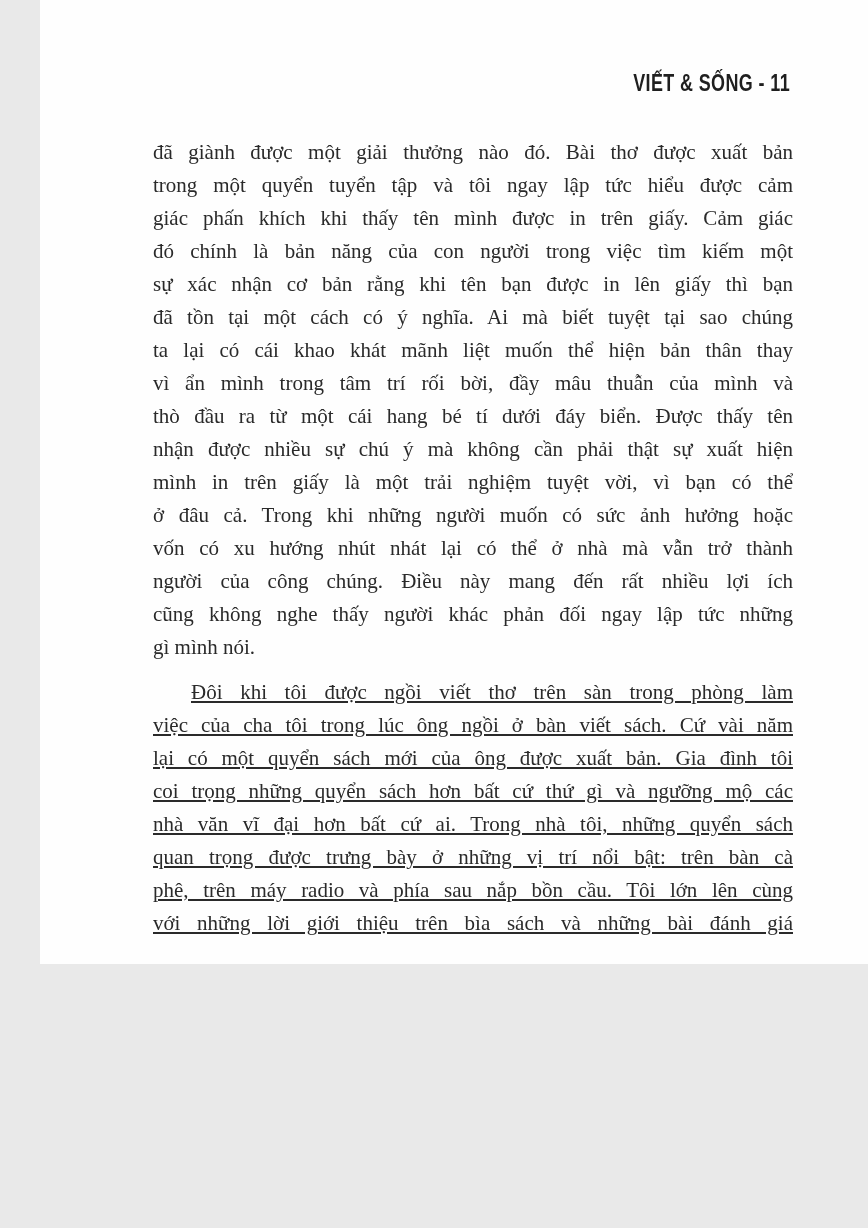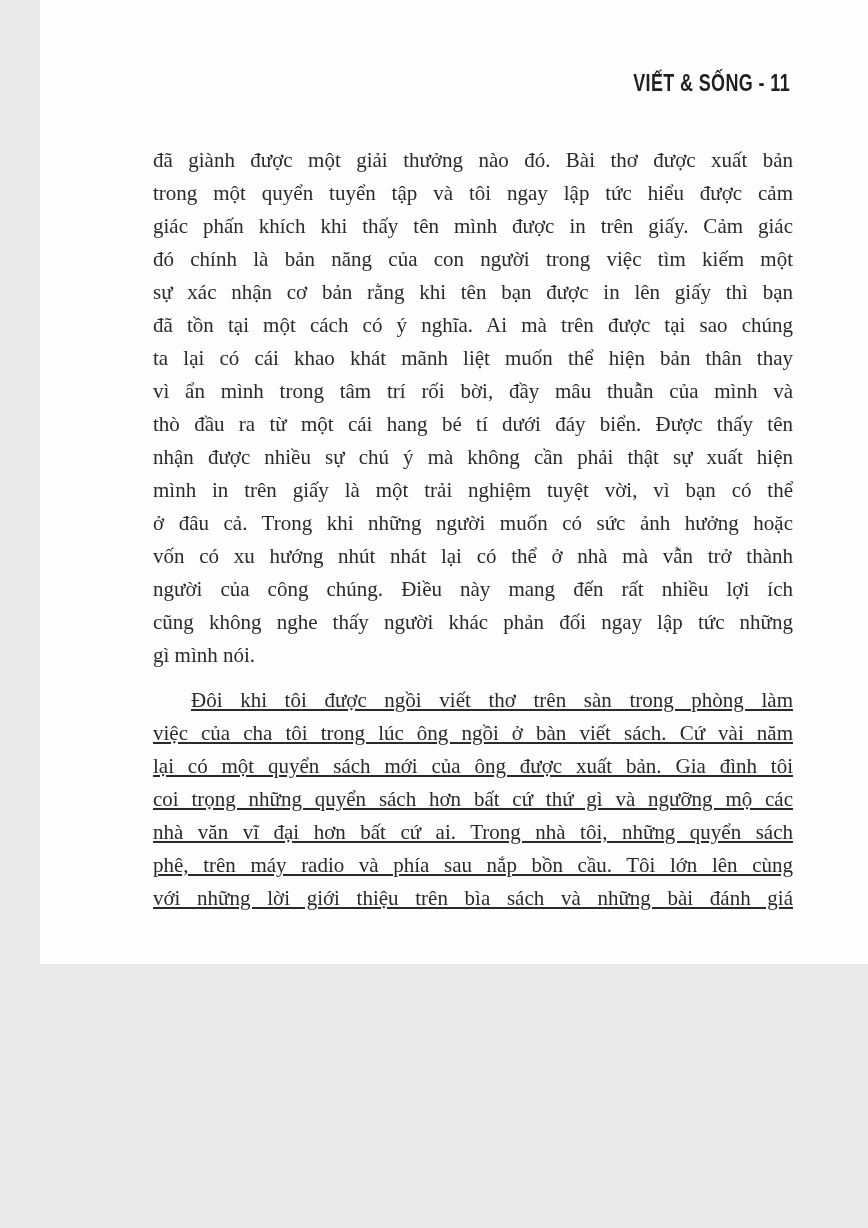"đã giành được một giải" .text-block { top: 144px -> 136px }
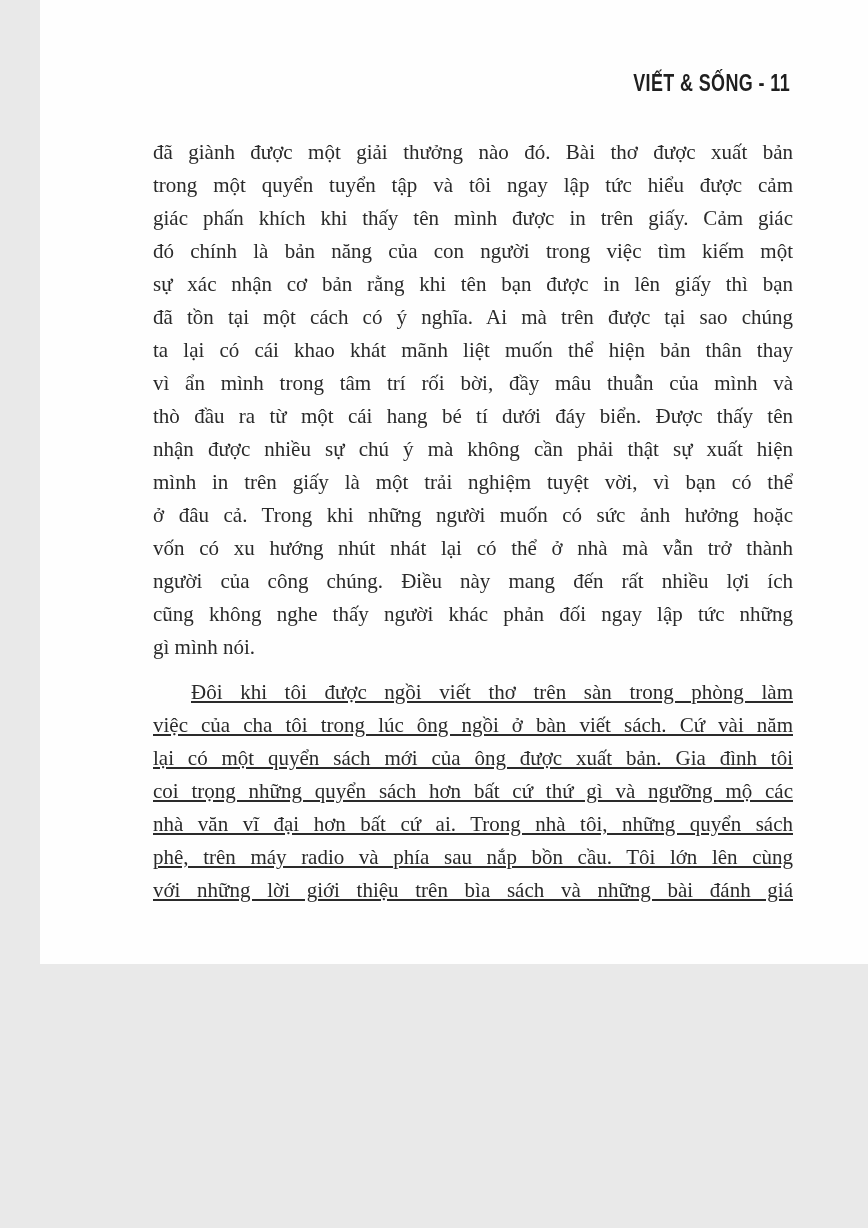"đã tồn tại một cách" div.line { text: trên được -> biết tuyệt }
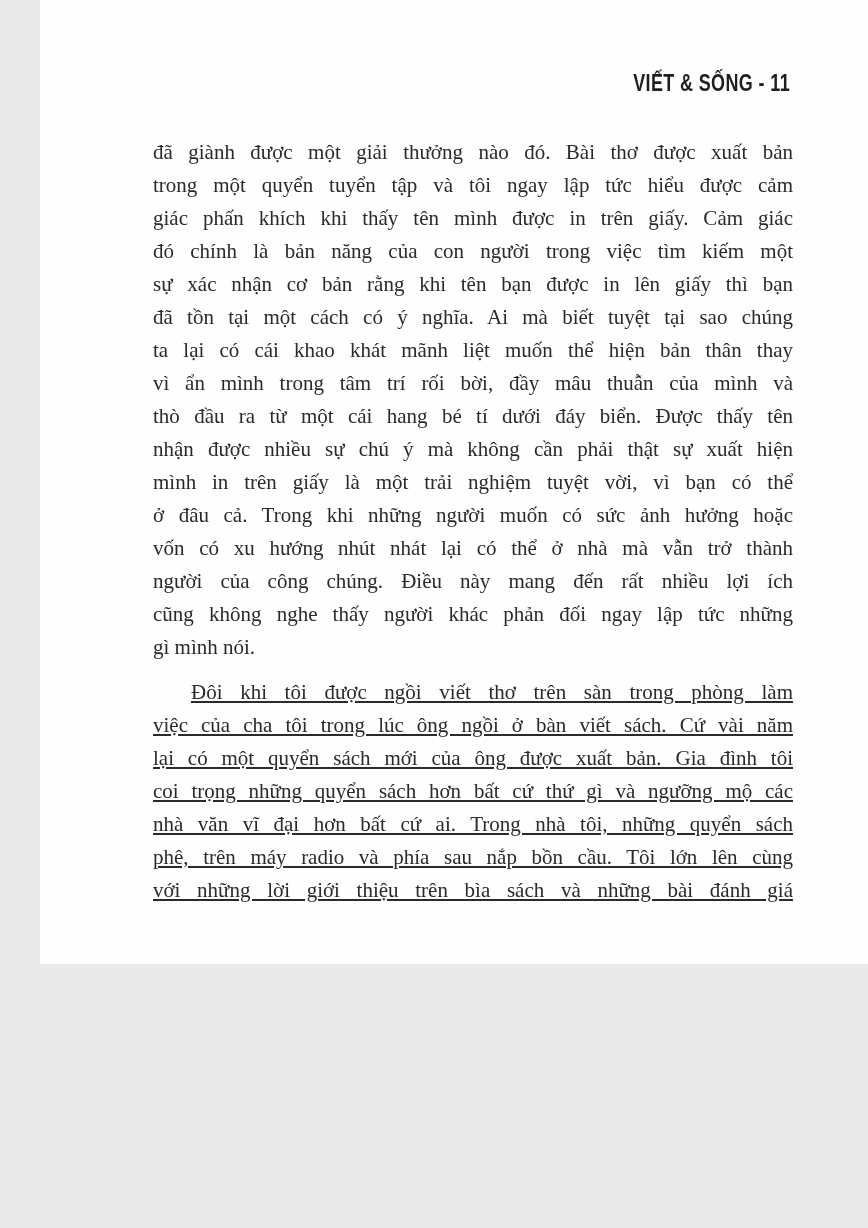"quan trọng được trưng bày" div.line { html: none -> <div>quan trọng được trưng bày ở những vị trí nổi bật: trên bàn cà</div> }
